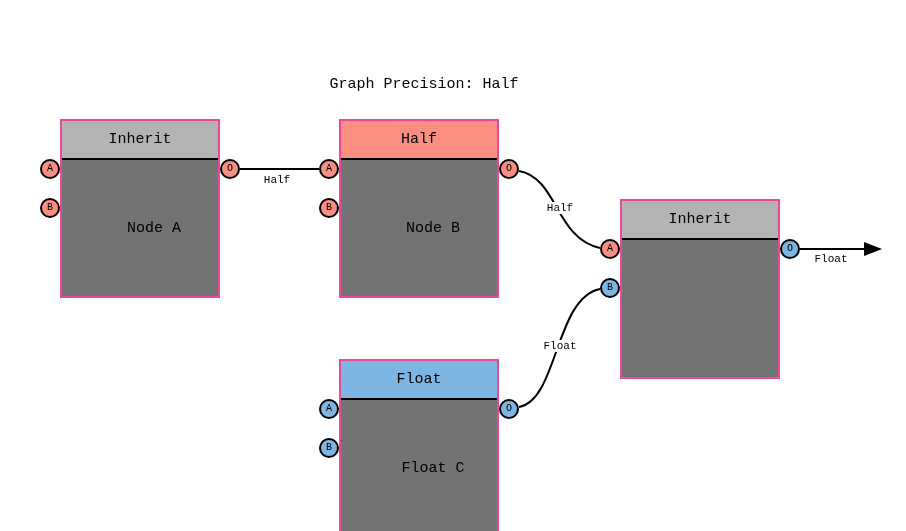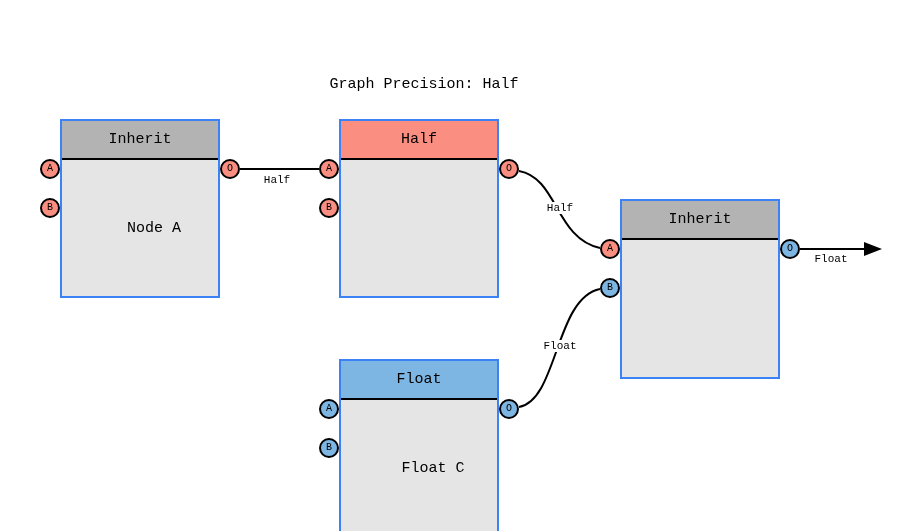"Inherit" .node { background: #e5e5e5 -> #737373; border: 2px solid #3b82f6 -> 2px solid #ec4899 }
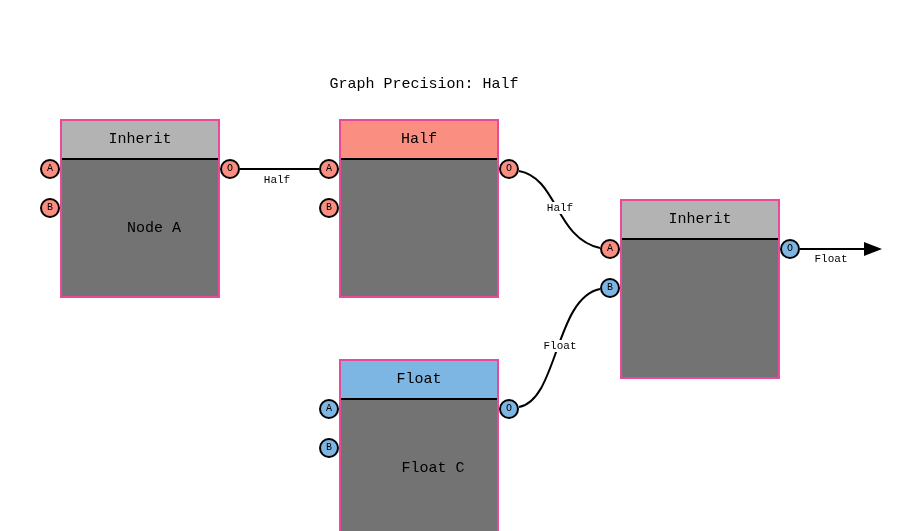"Node B" div.node-body { html: none -> <div>Node B</div> }
